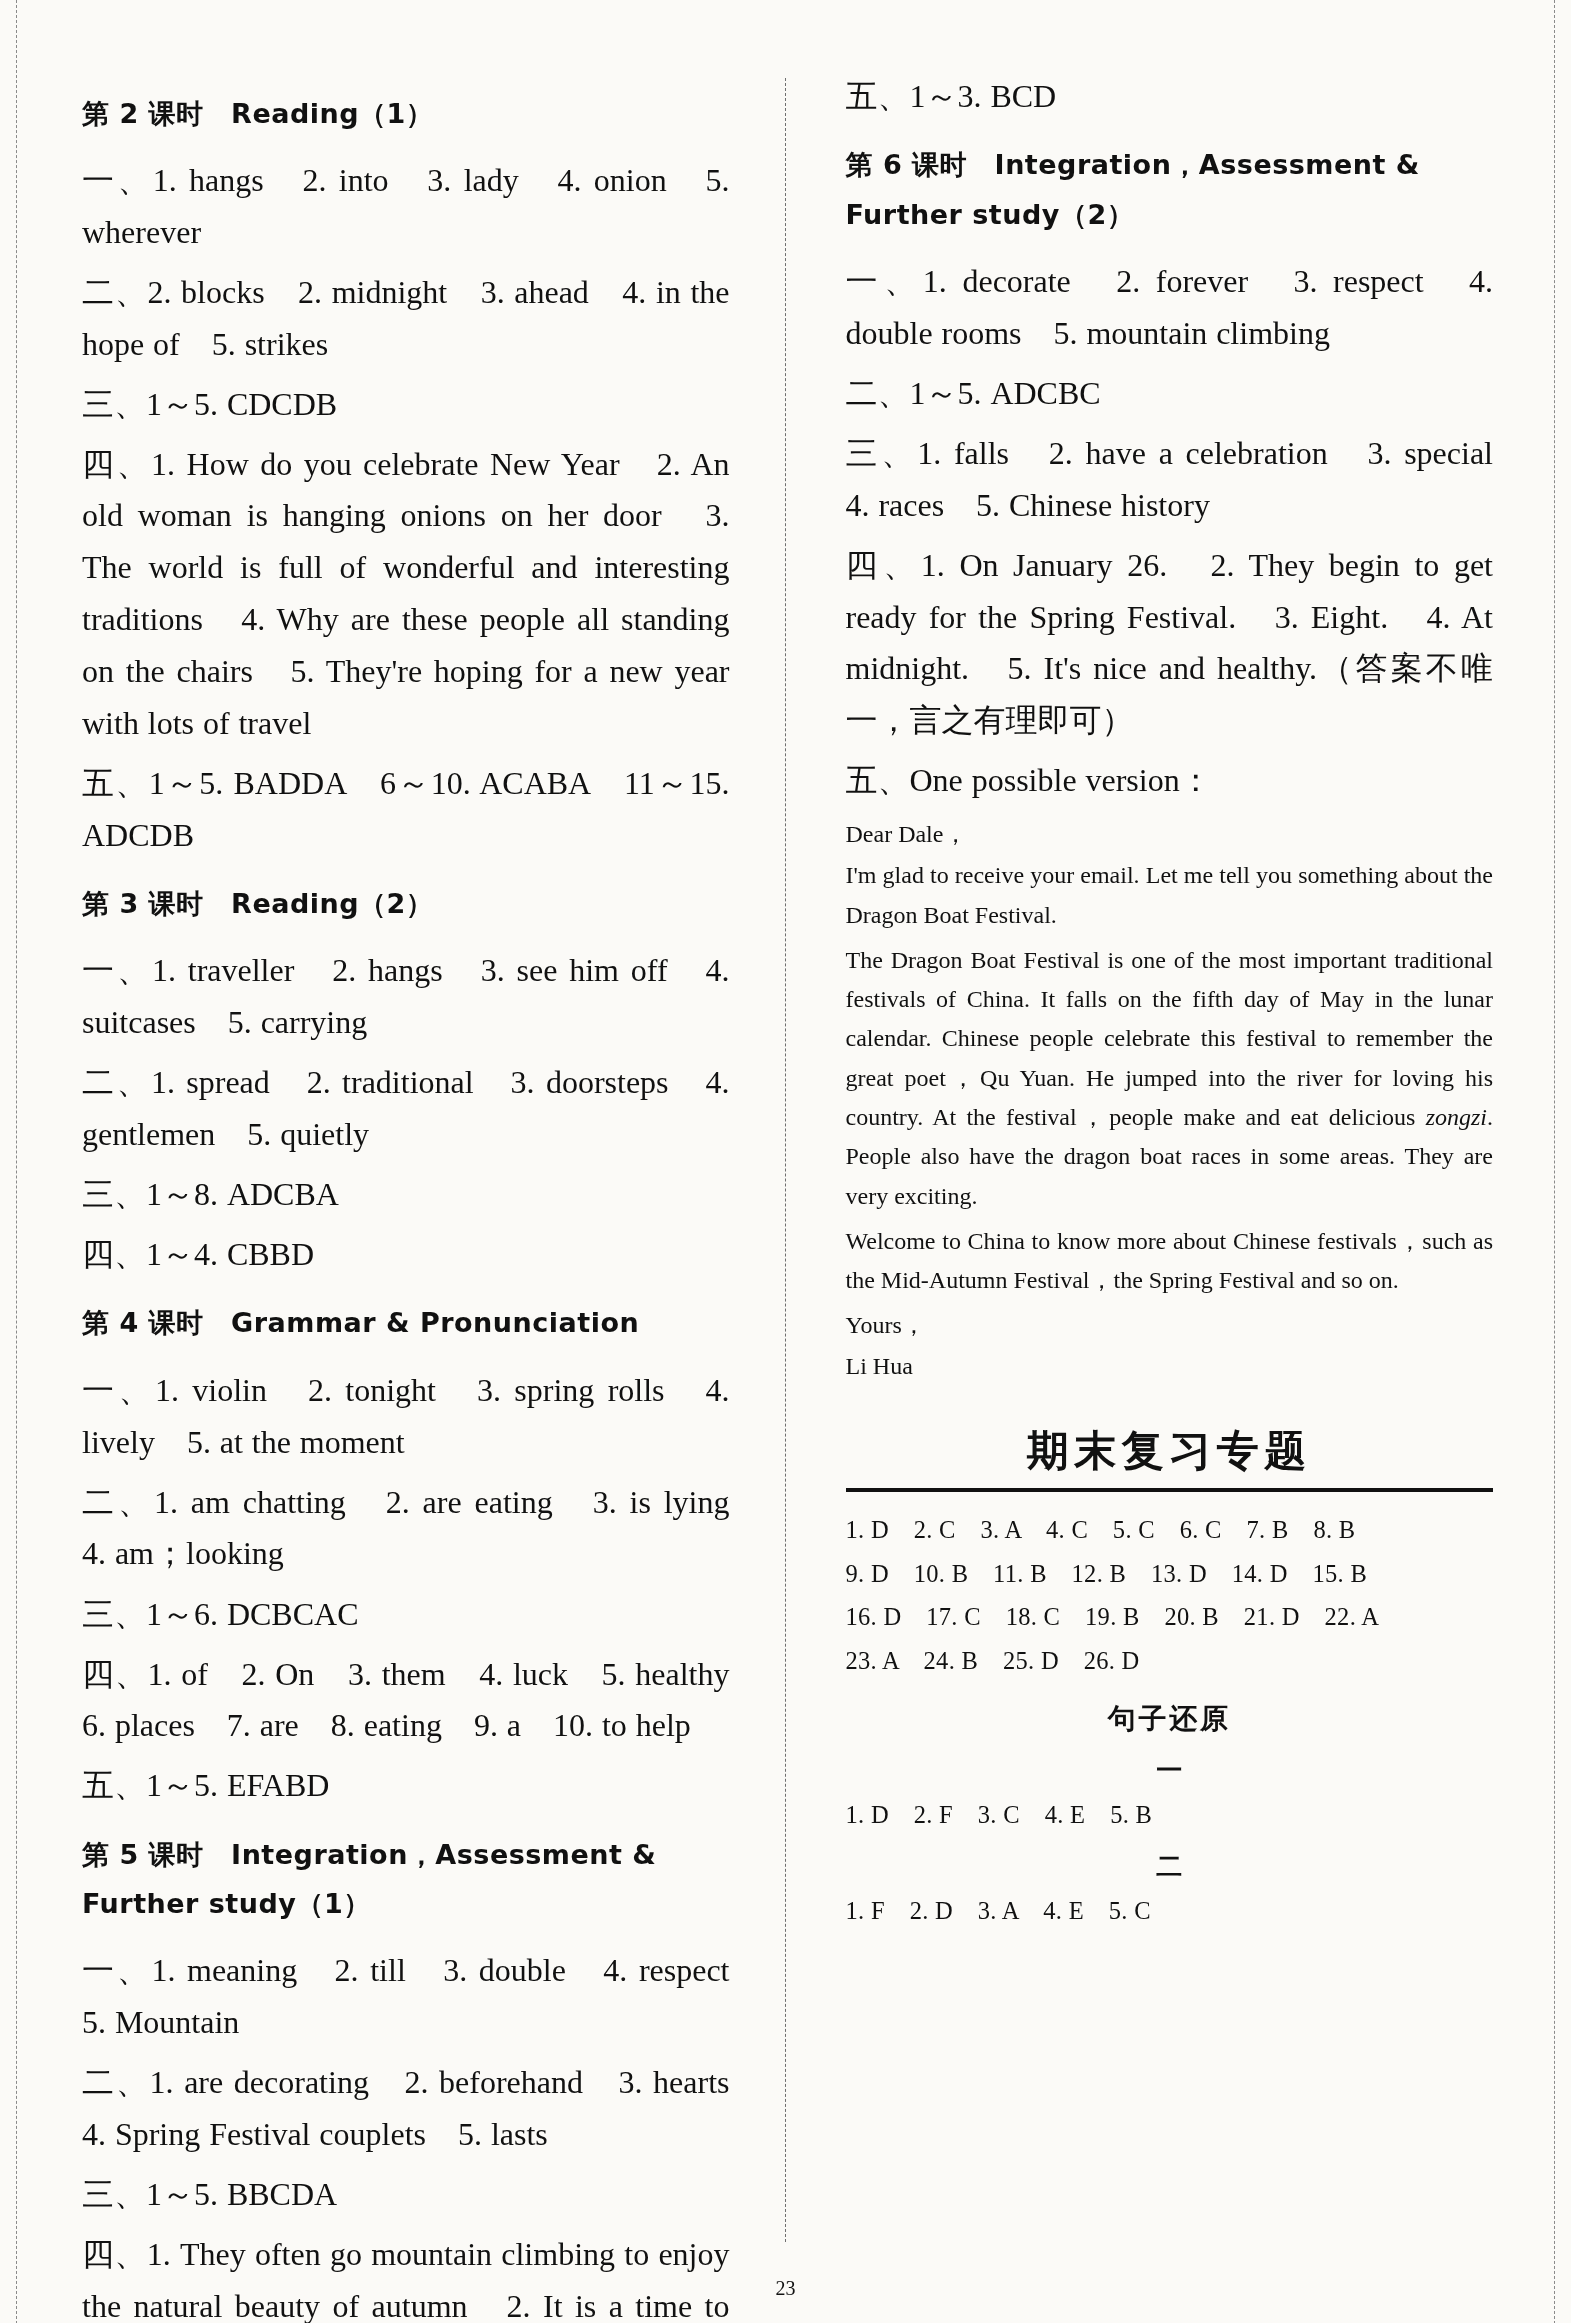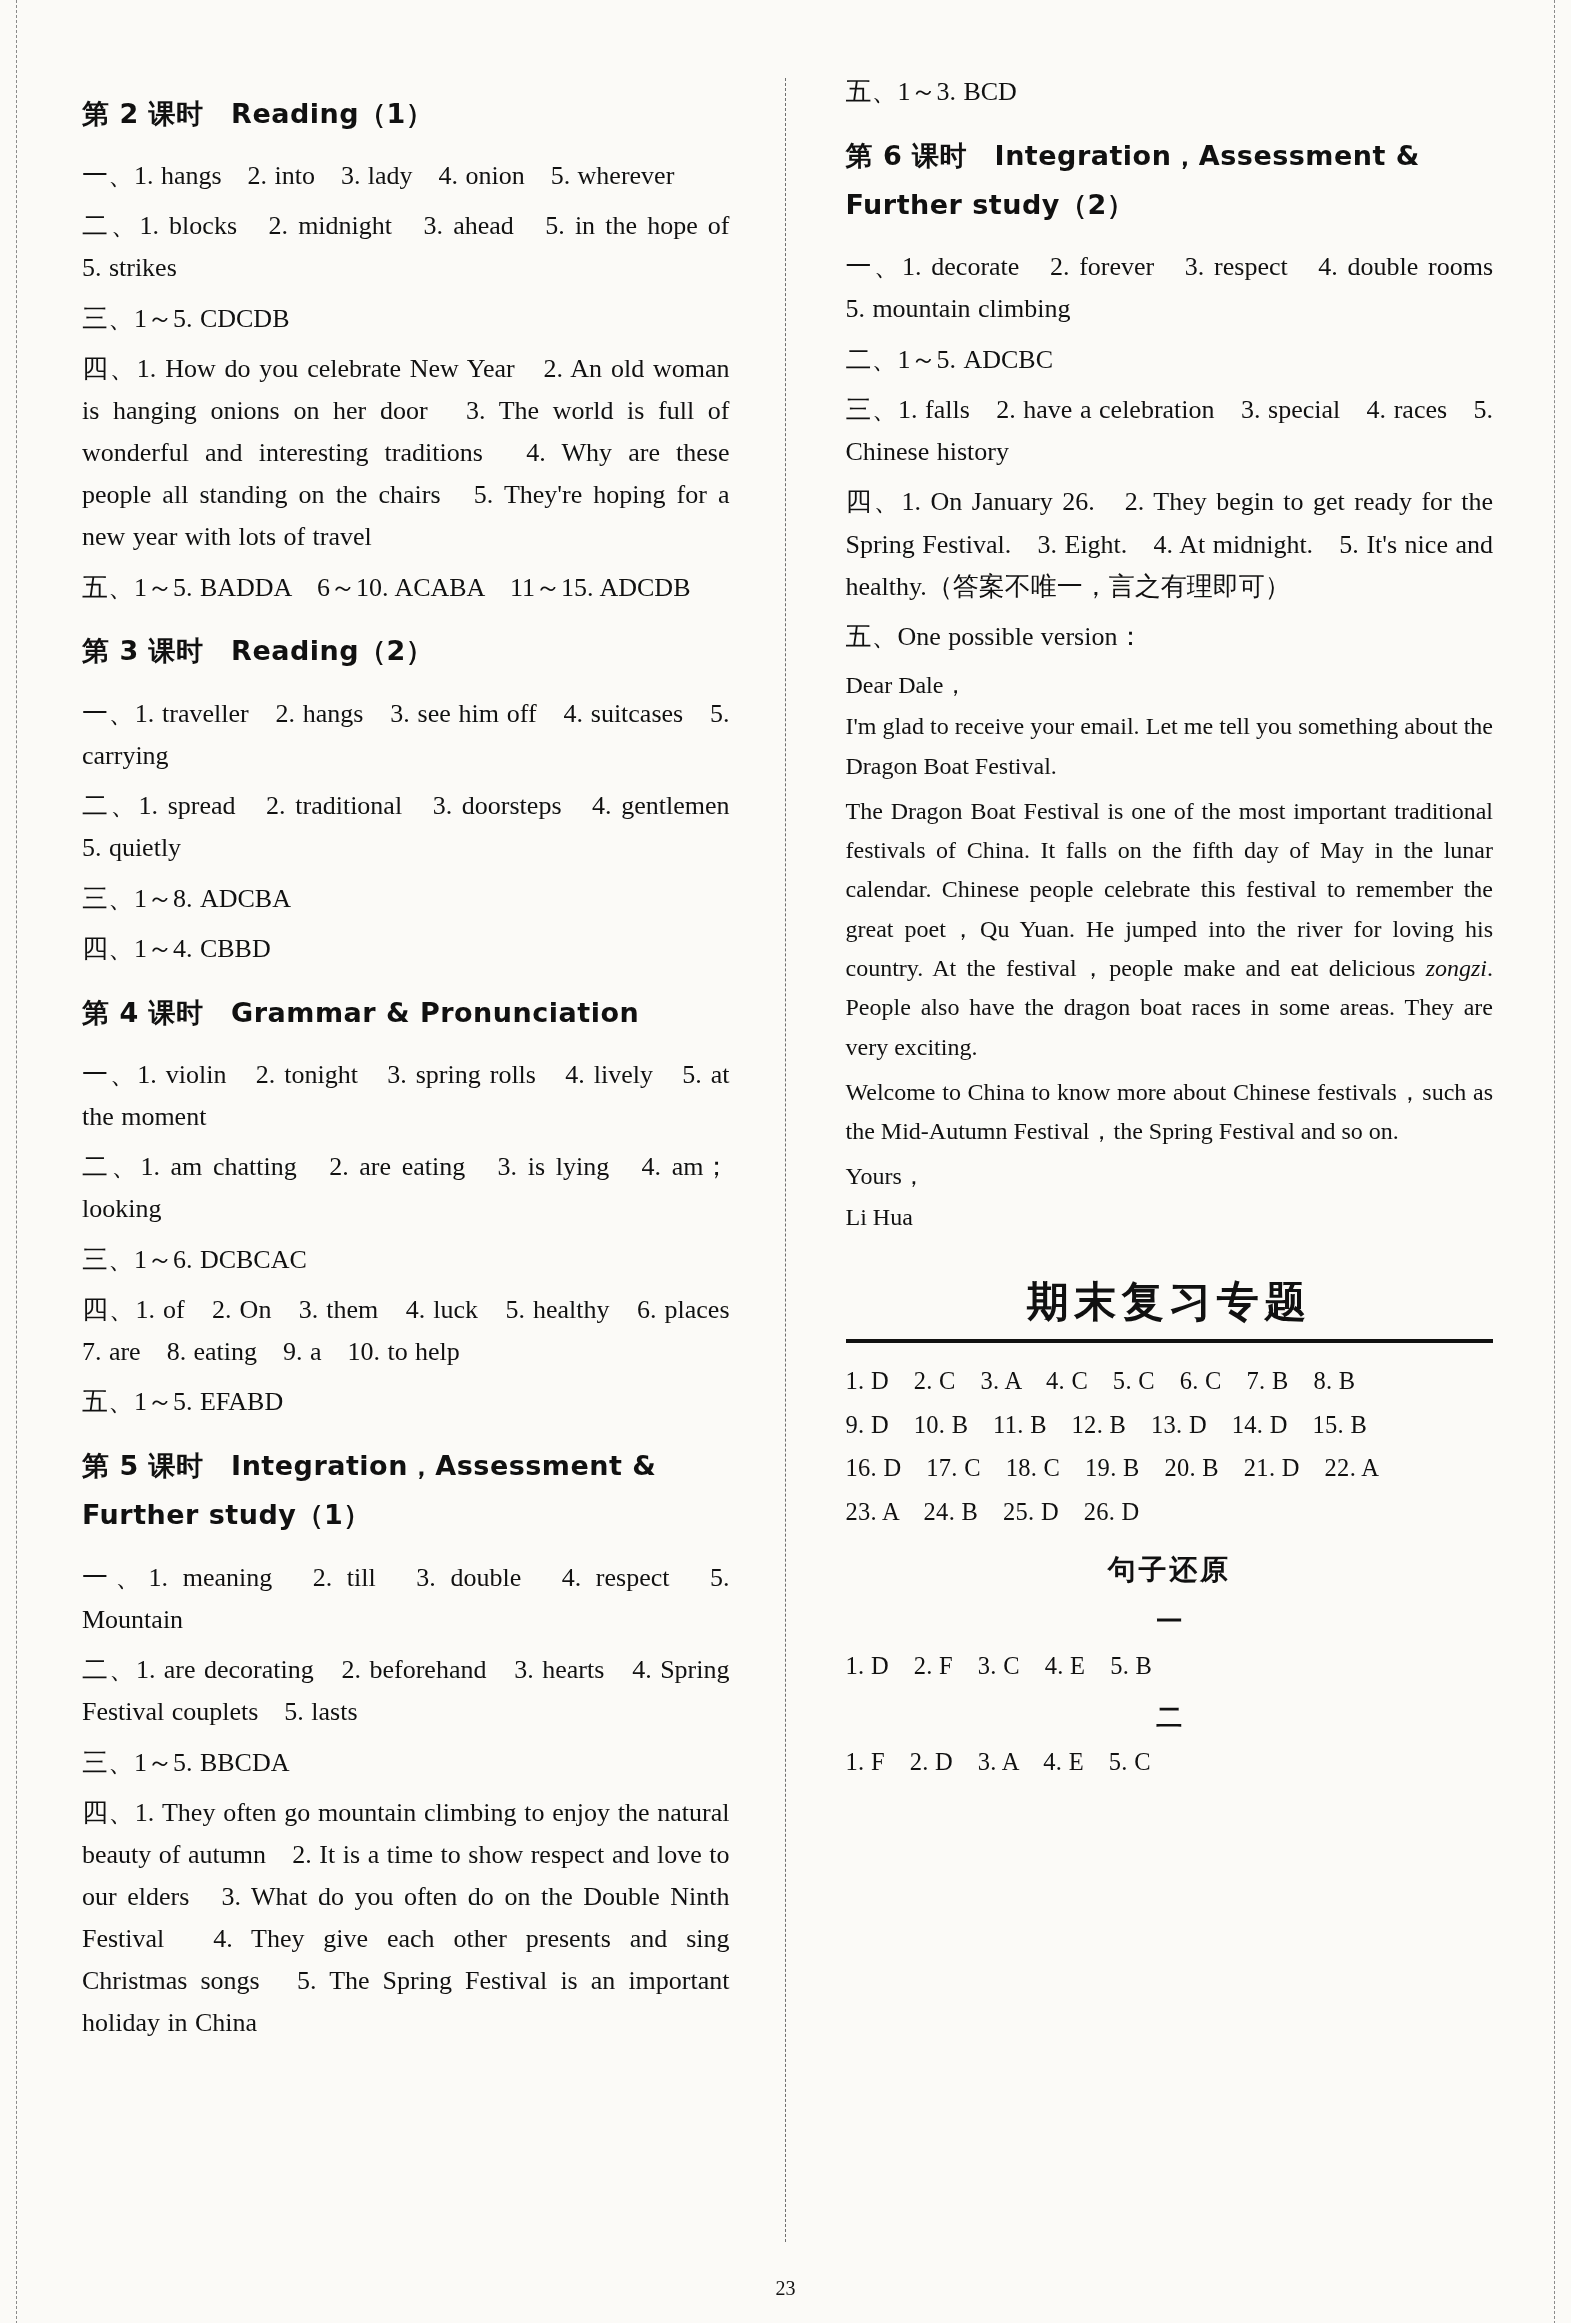"五、1～3. BCD" .ans { font-size: 26px -> 32px }
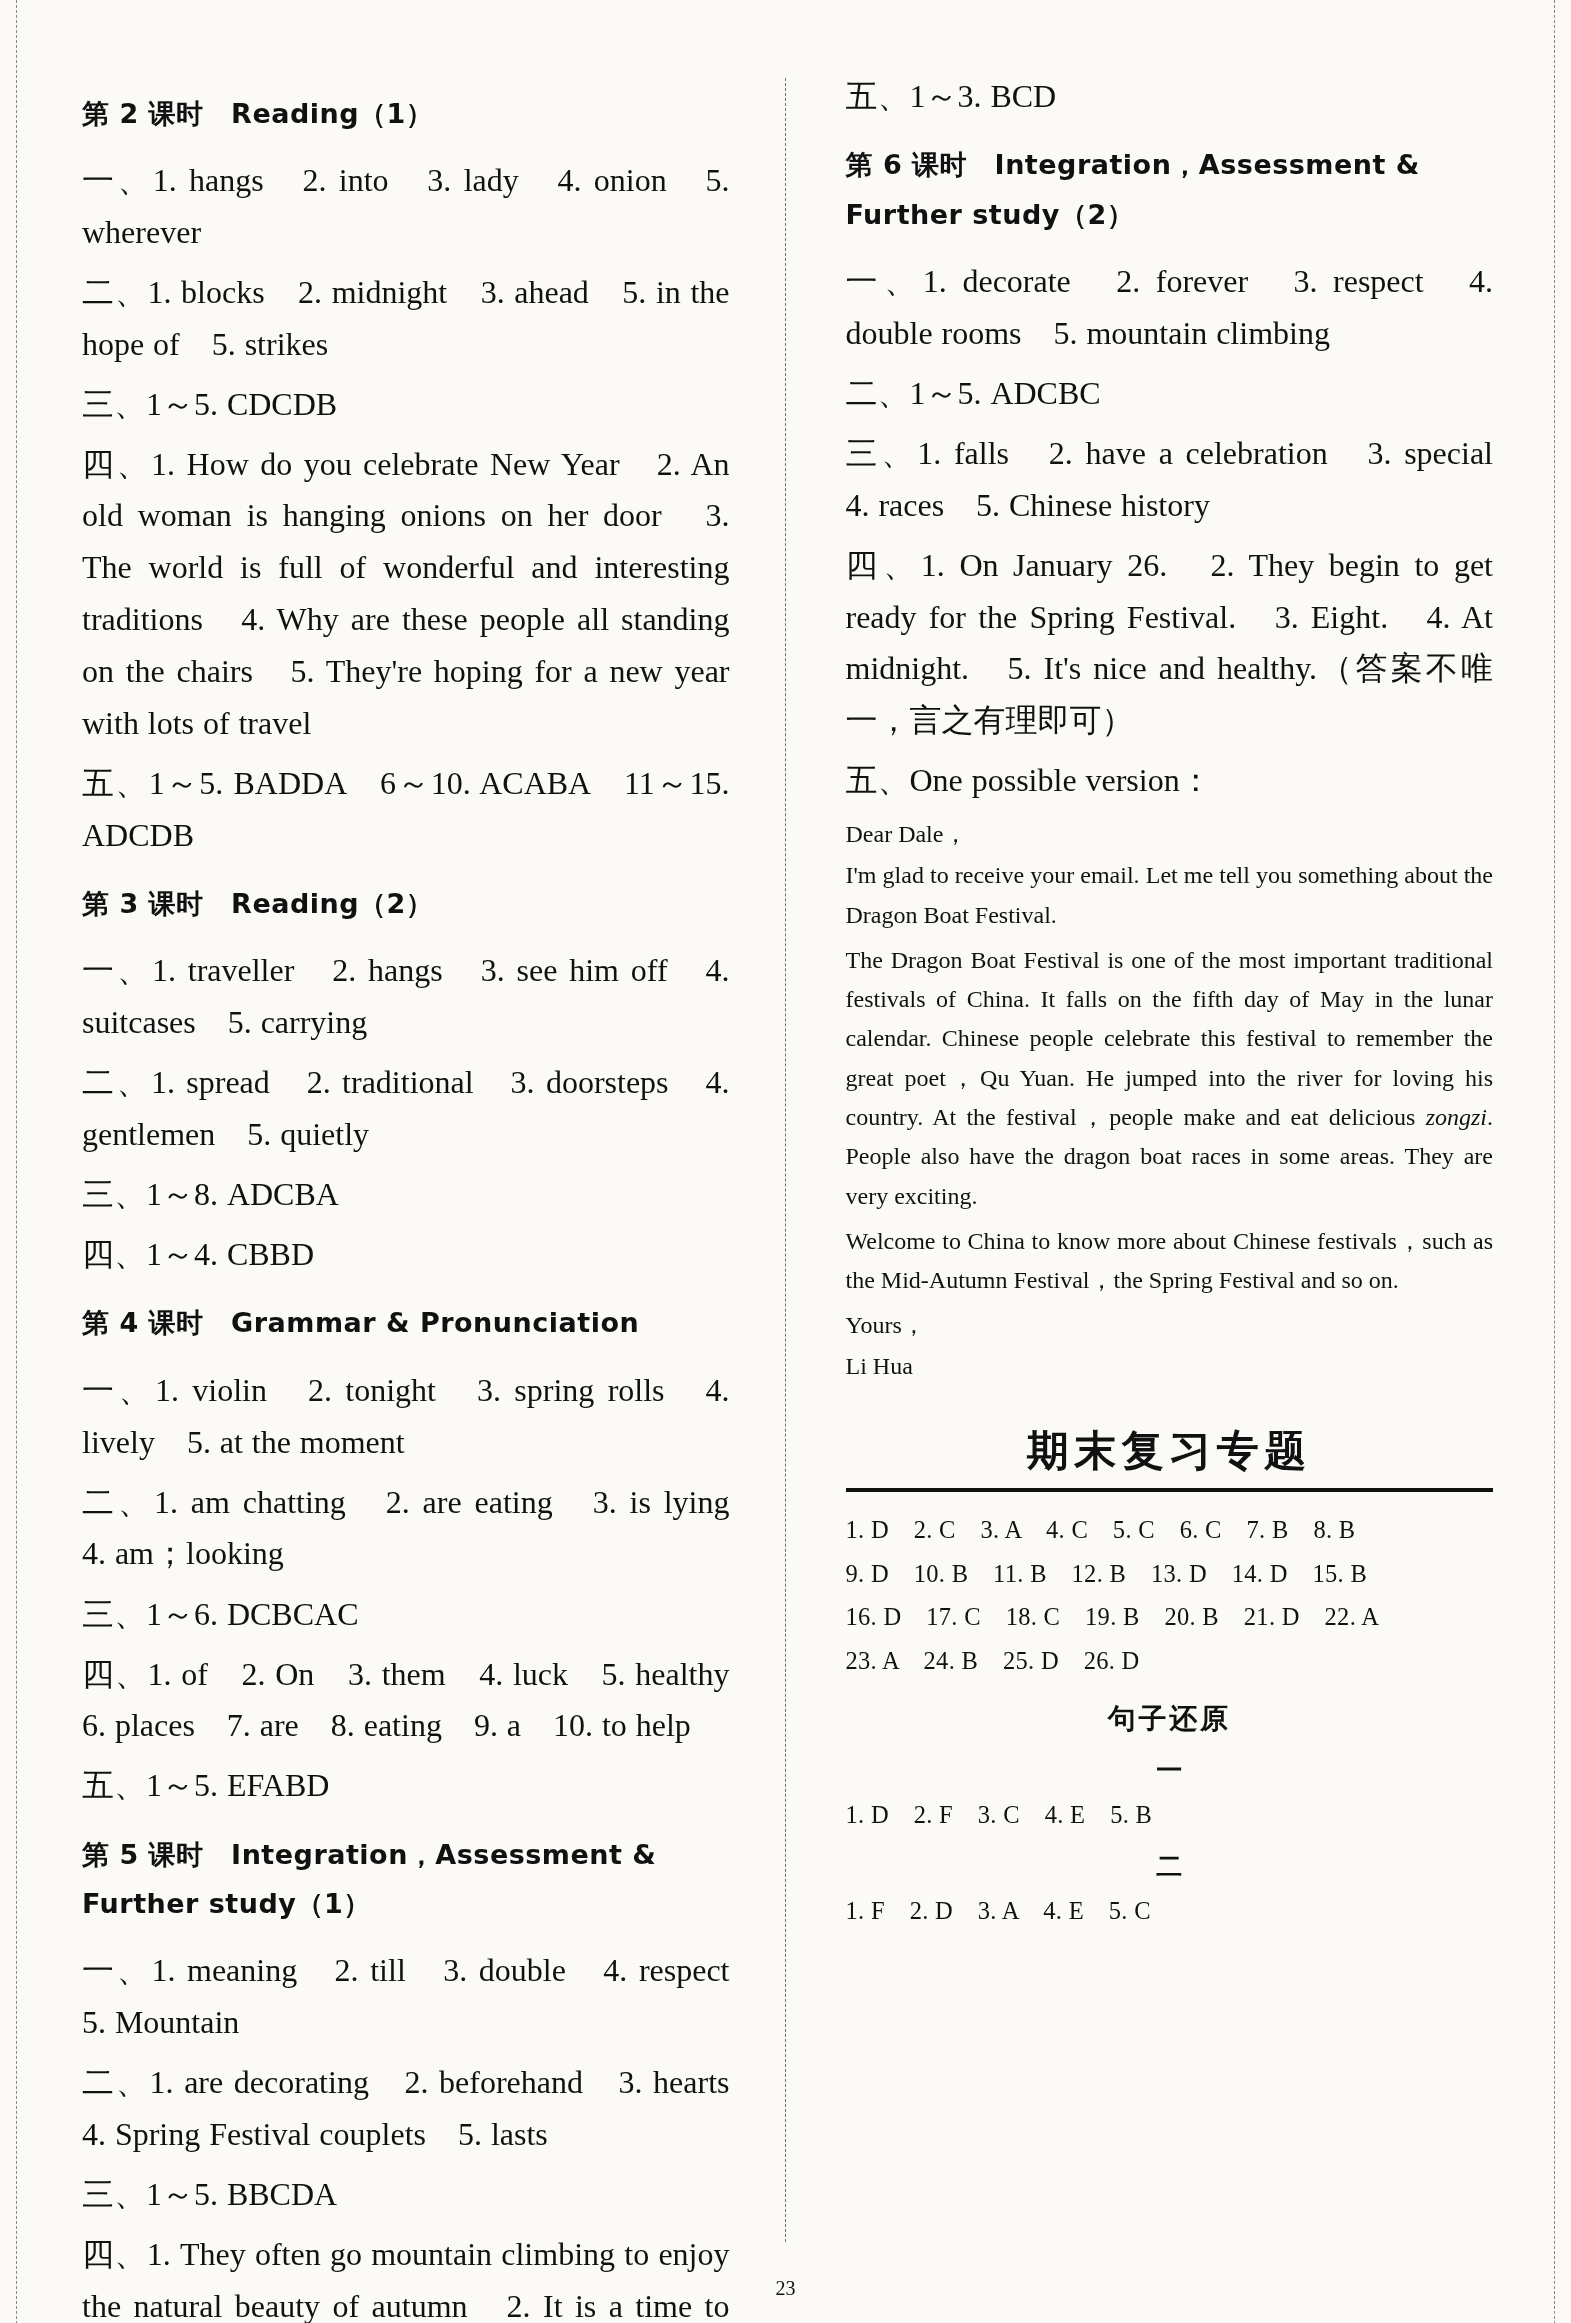"二、1. blocks 2. midnight 3." p.ans { text: 1. blocks　2. midnight　3. ahead　5 -> 2. blocks　2. midnight　3. ahead　4 }
